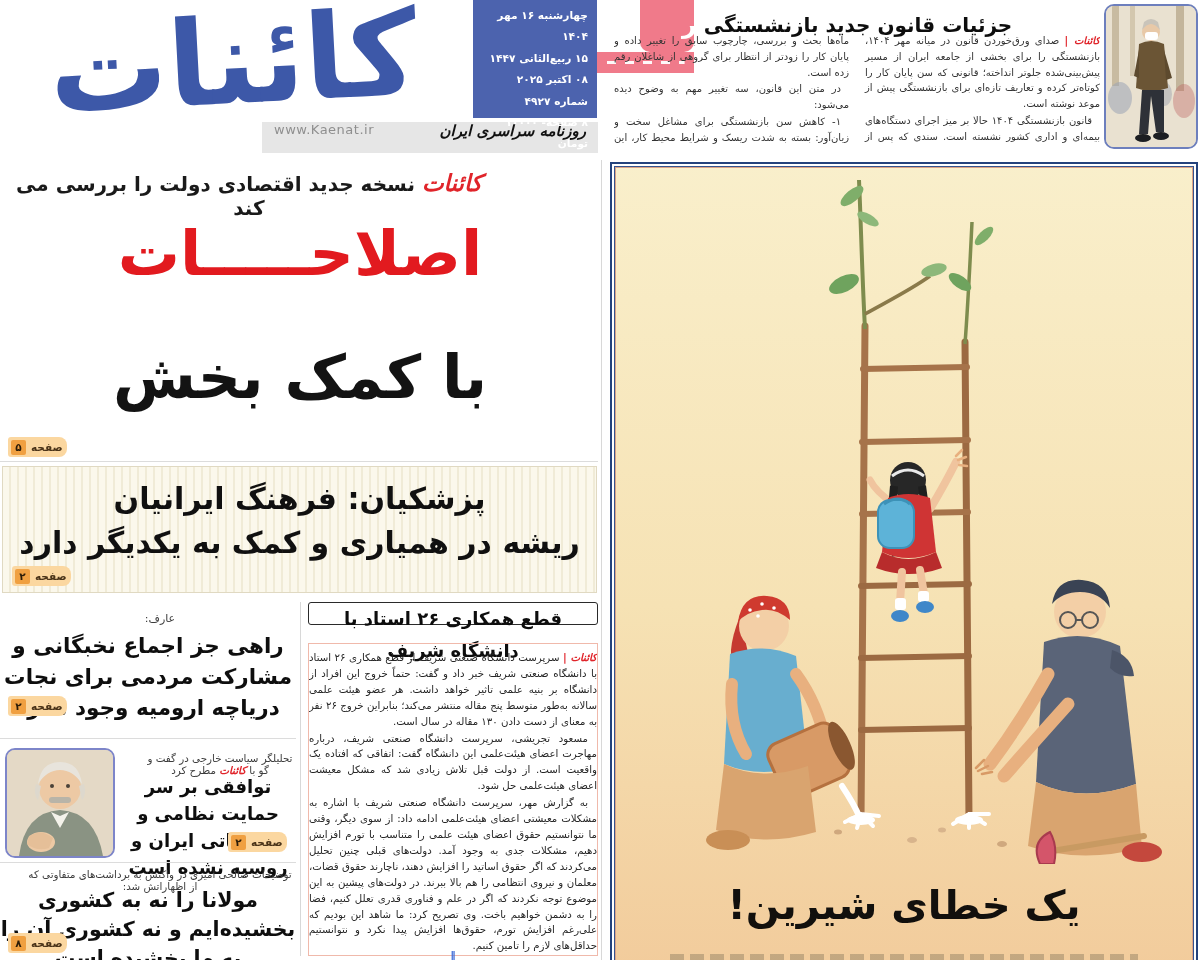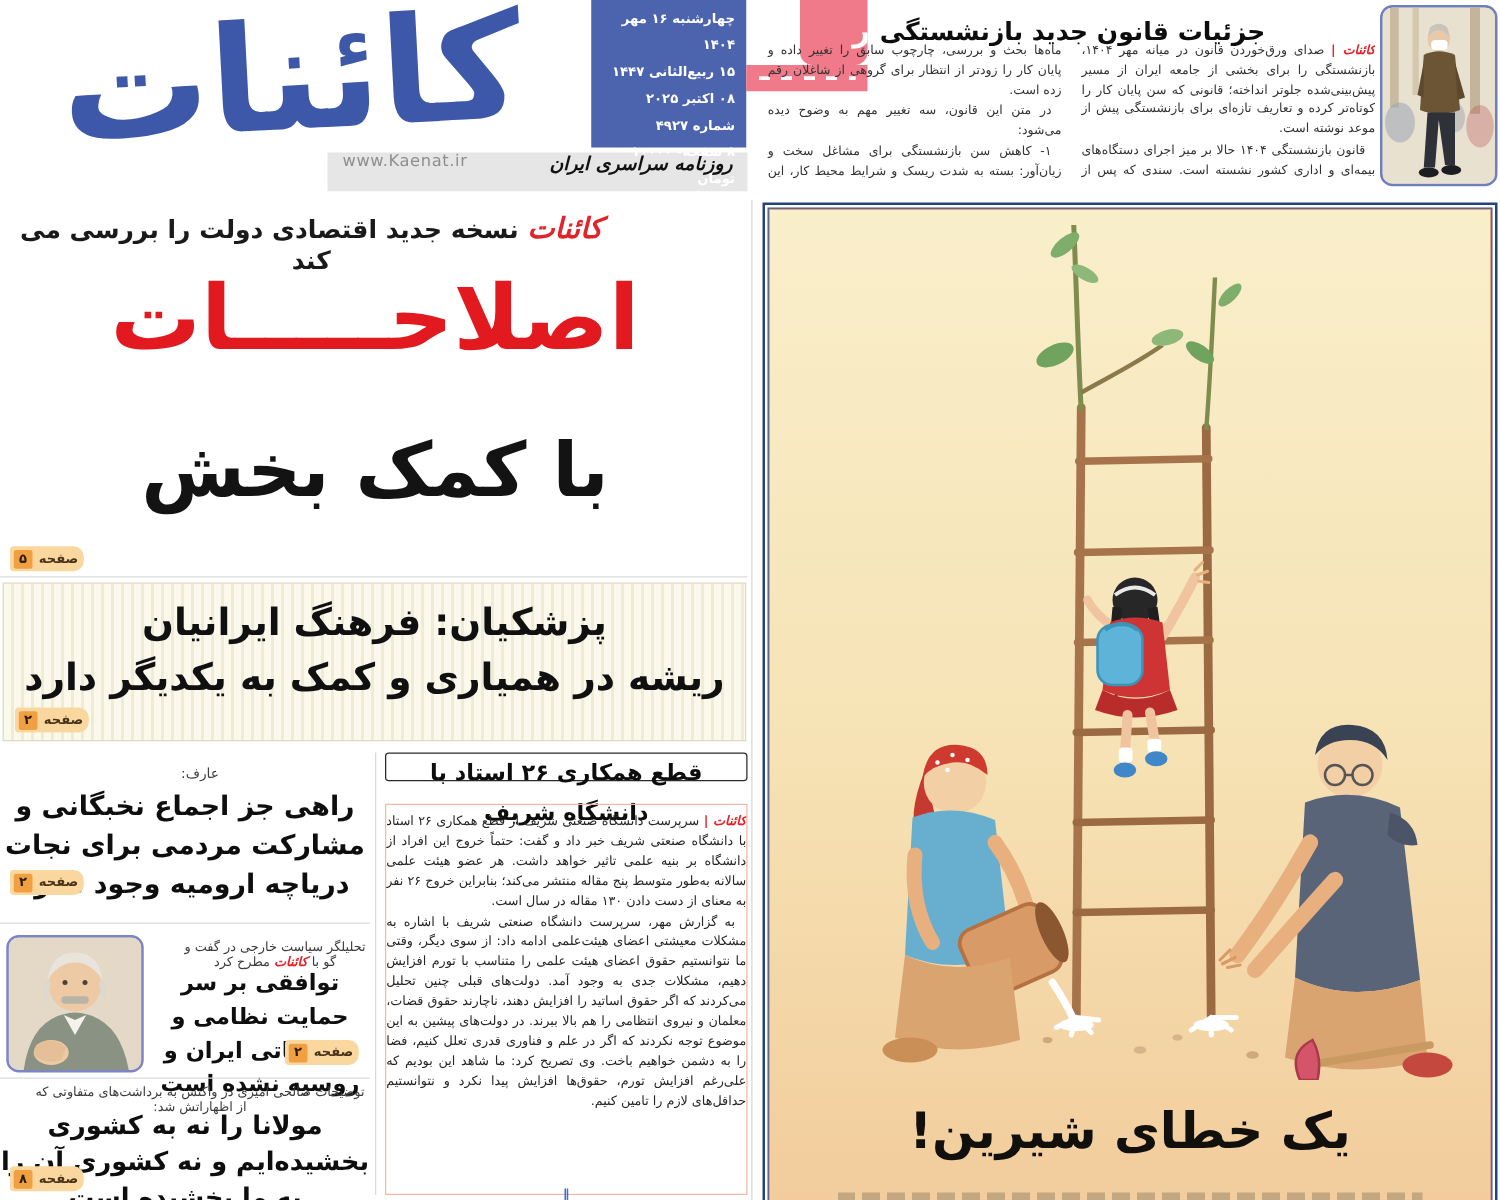"اصلاحـــــات" #headline-red { font-size: 72px -> 62px }
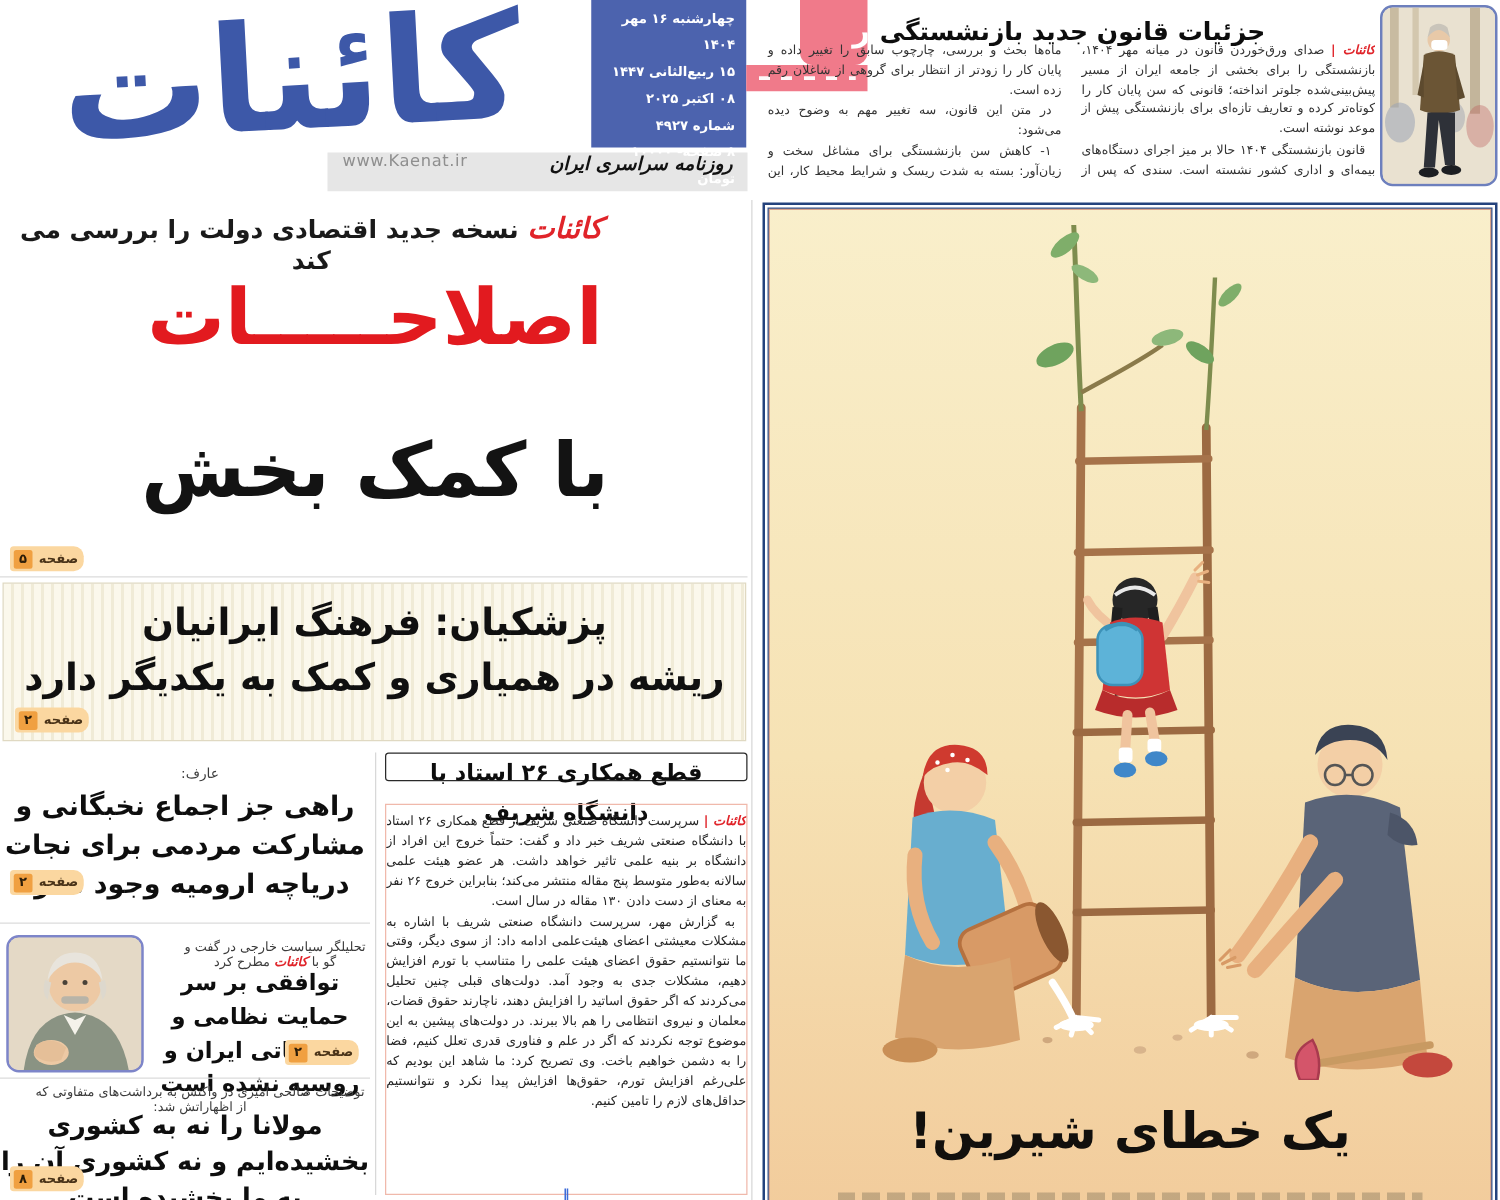"مسعود تجریشی، سرپرست دانشگاه صنعتی" p { html: none -> <p>مسعود تجریشی، سرپرست دانشگاه صنعتی شریف، درباره مهاجرت اعضای هیئت‌علمی این دانشگاه گفت: اتفاقی که افتاده یک واقعیت است. از دولت قبل تلاش زیادی شد که مشکل معیشت اعضای هیئت‌علمی حل شود.</p> }
